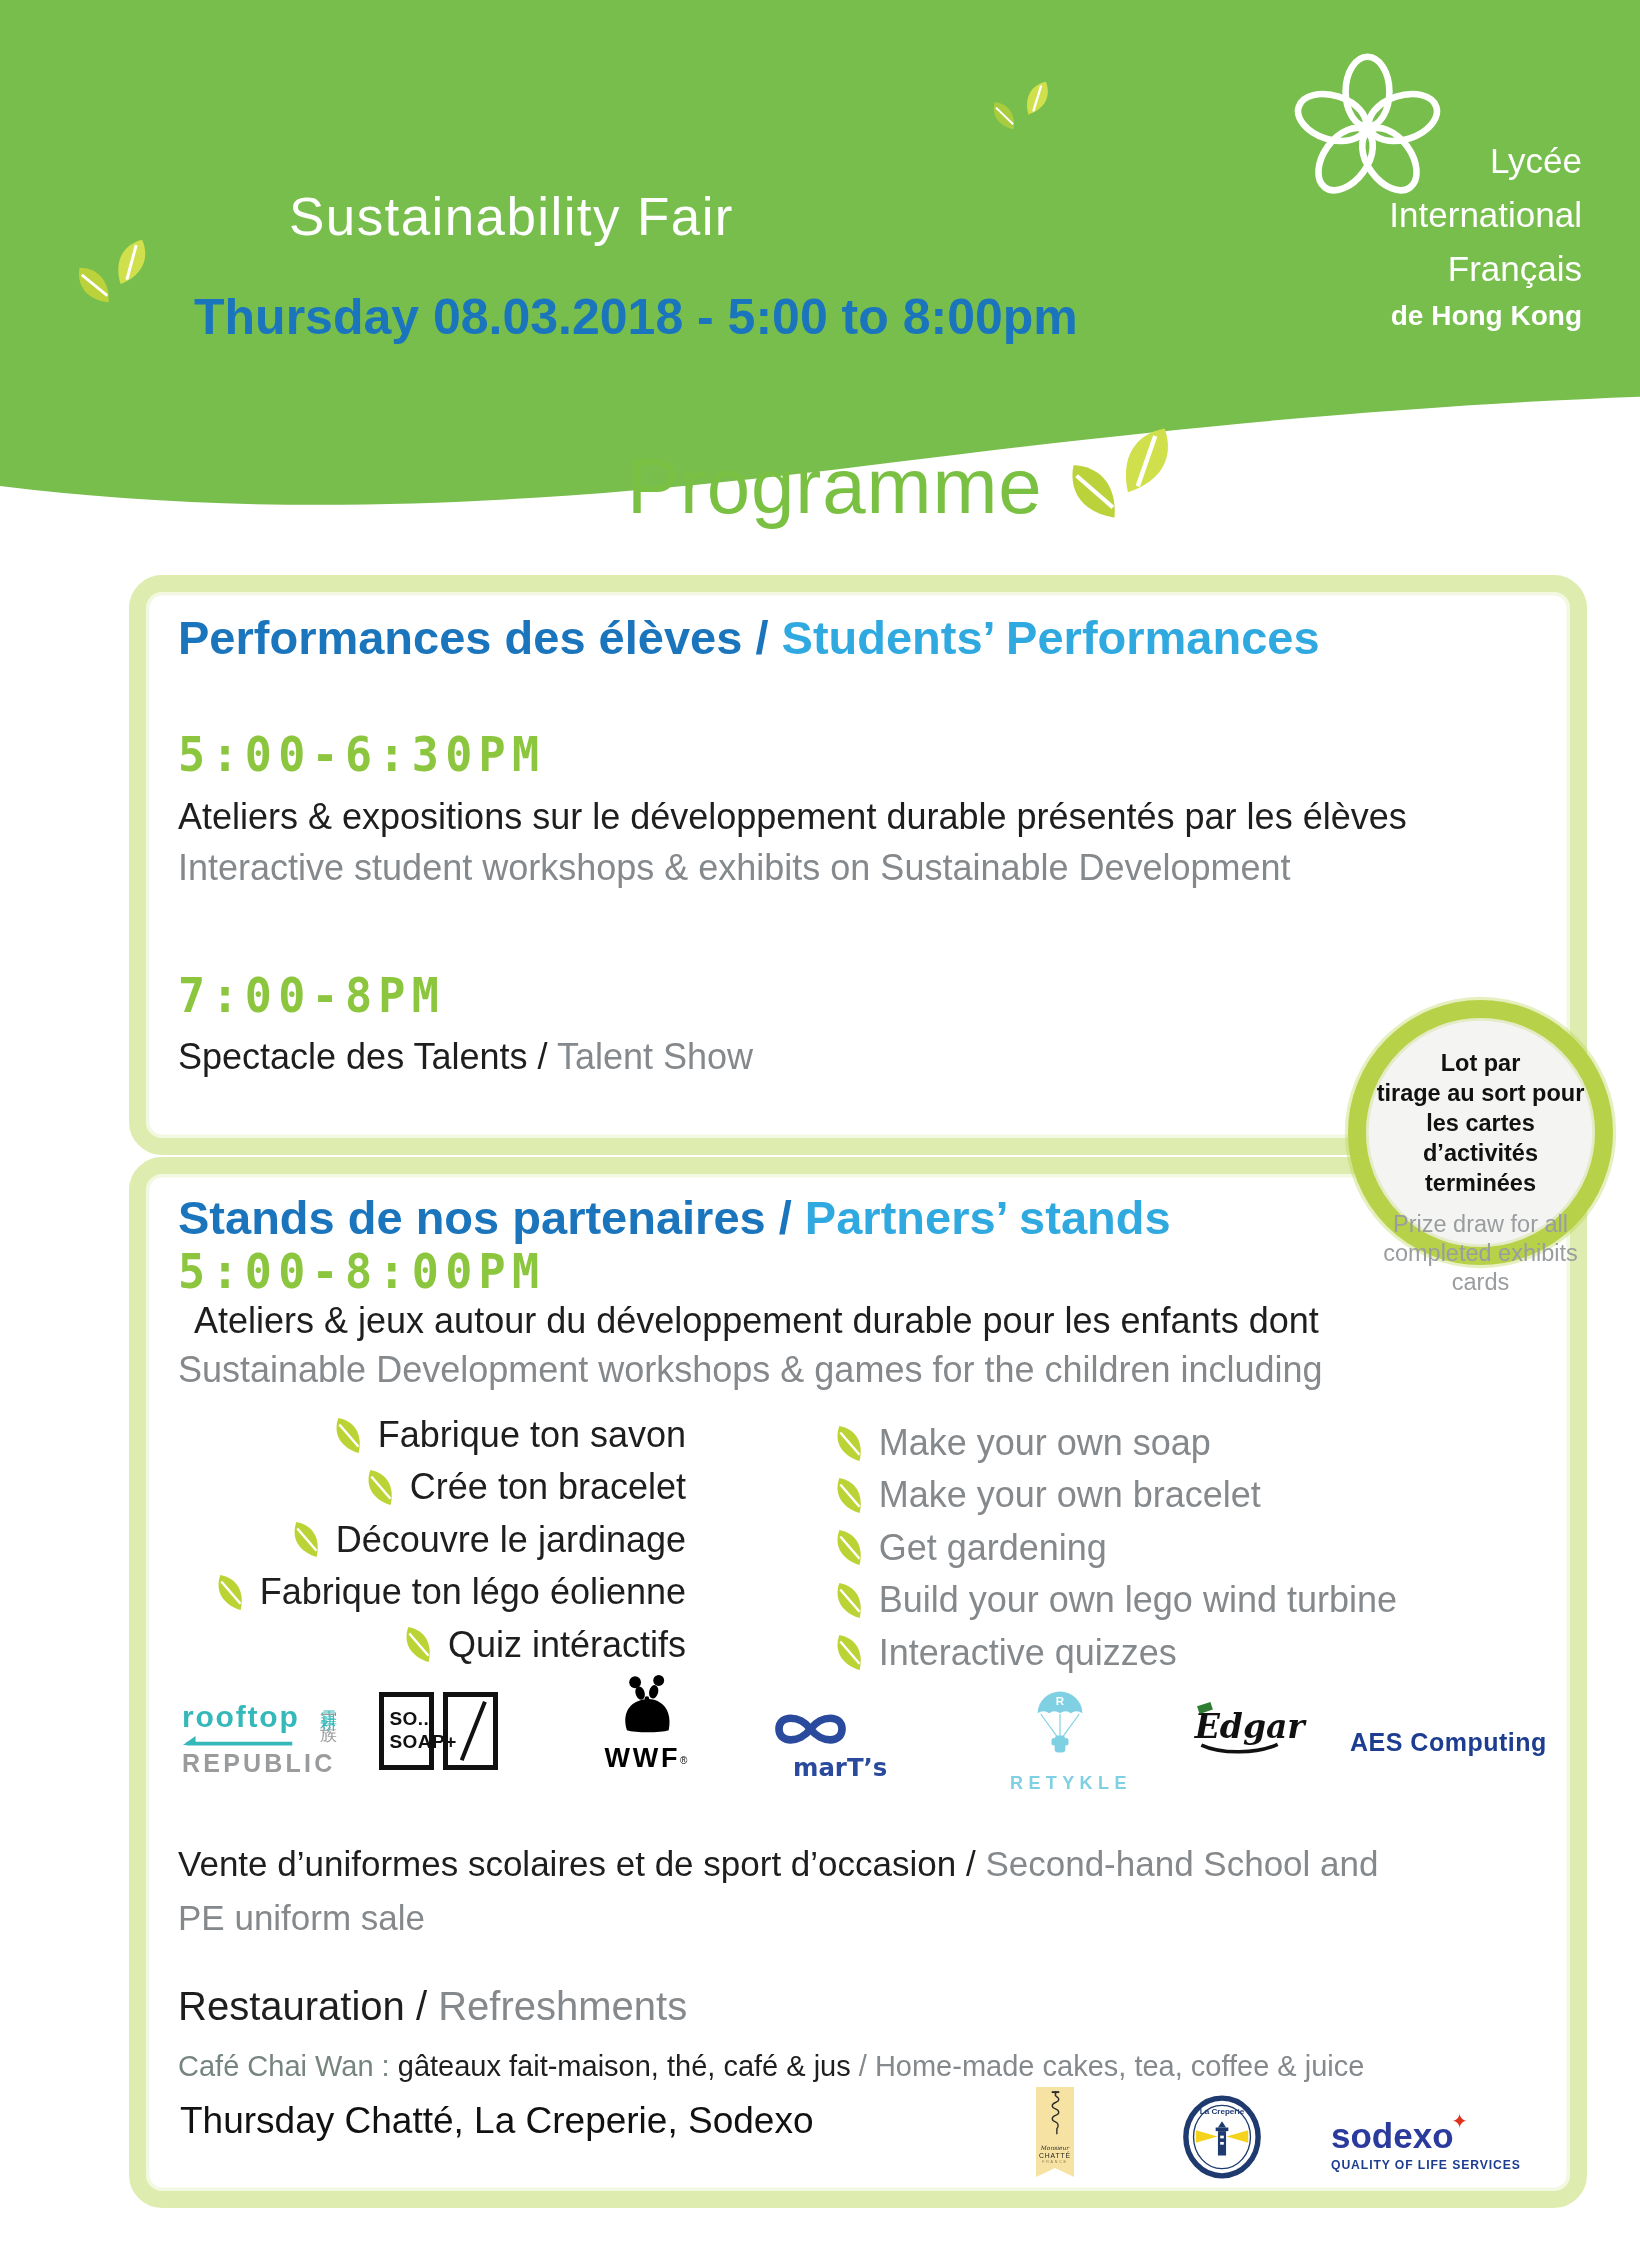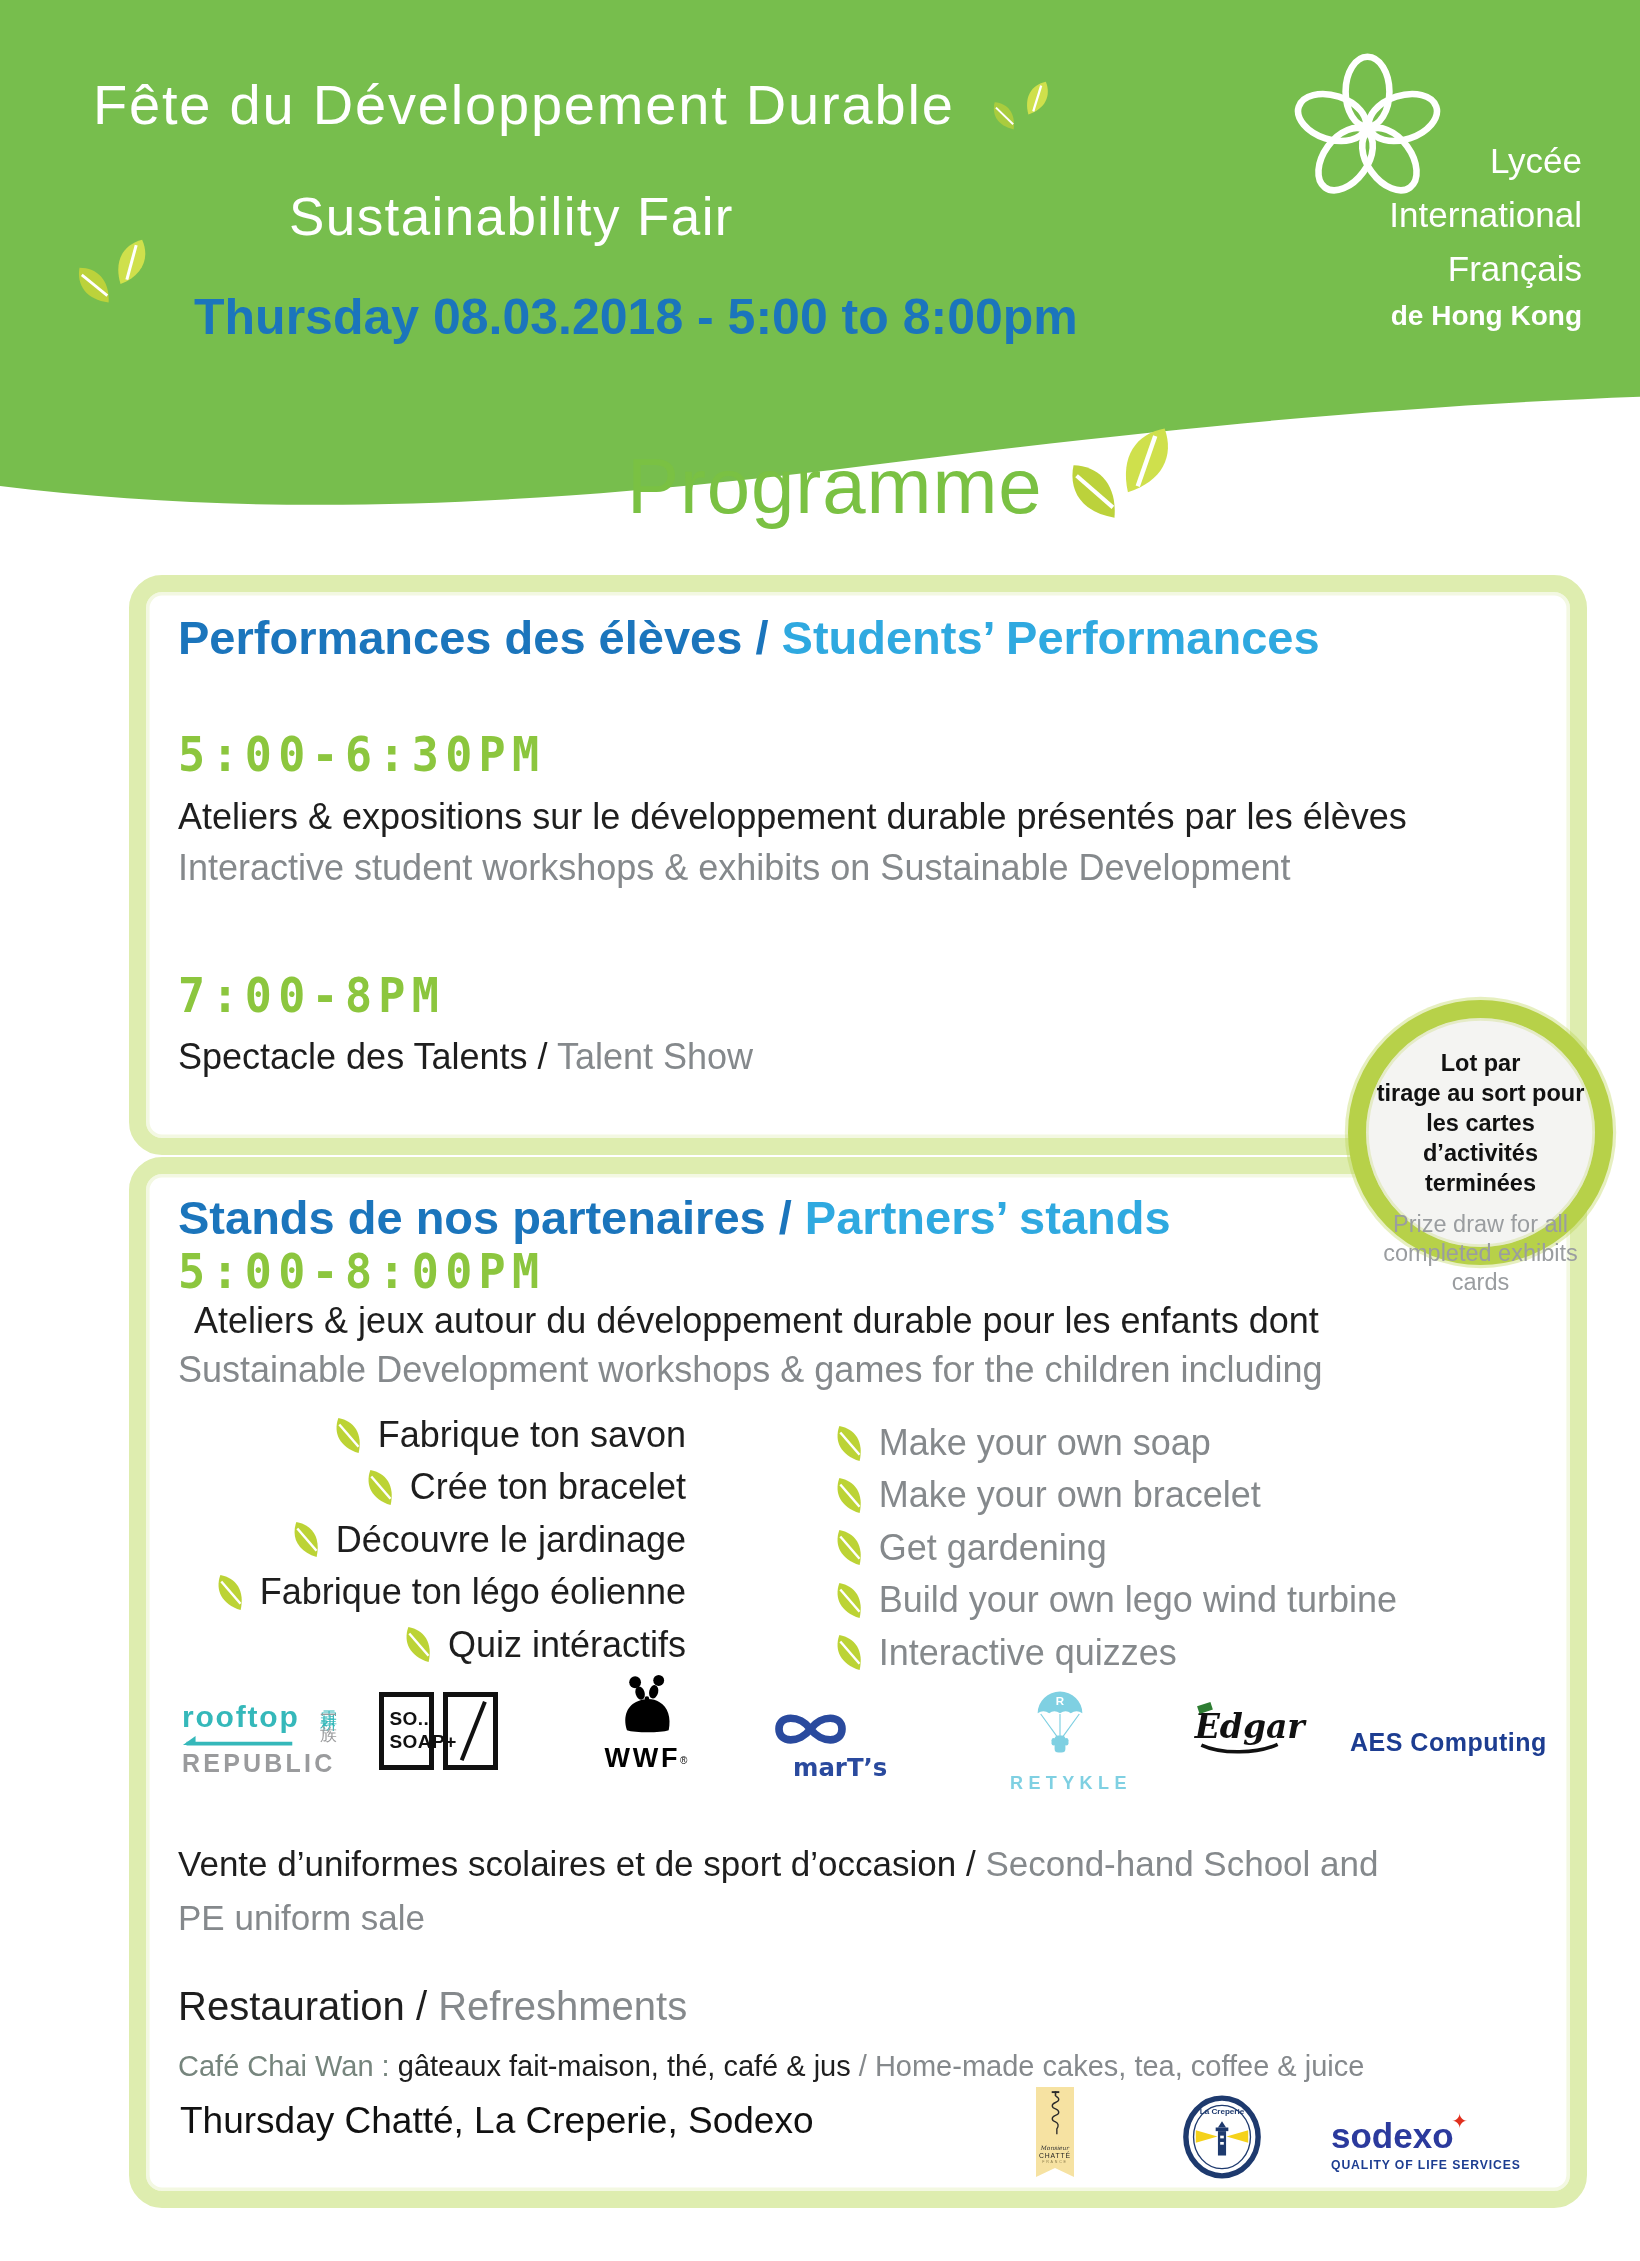"Fête du Développement Durable" div.title-fr { html: <div>Fête du Développement Durable</div> -> none }
